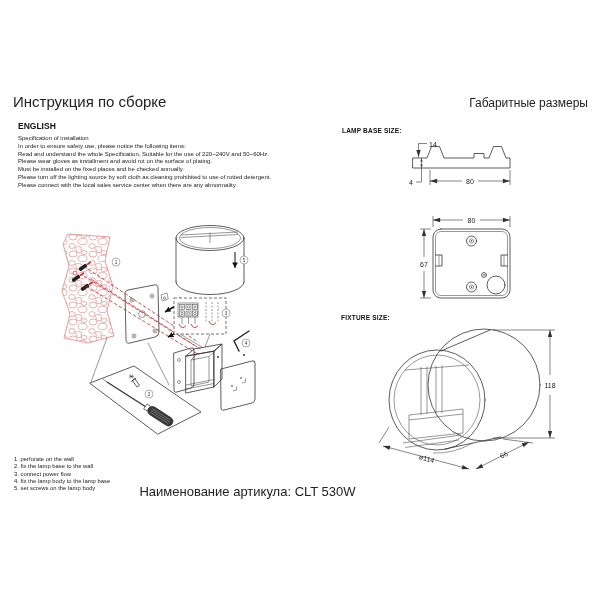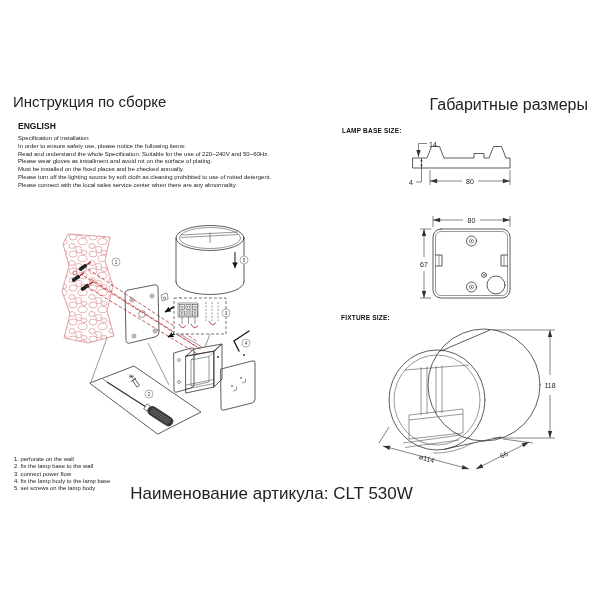"Габаритные размеры" #title-right { font-size: 16px -> 12px }
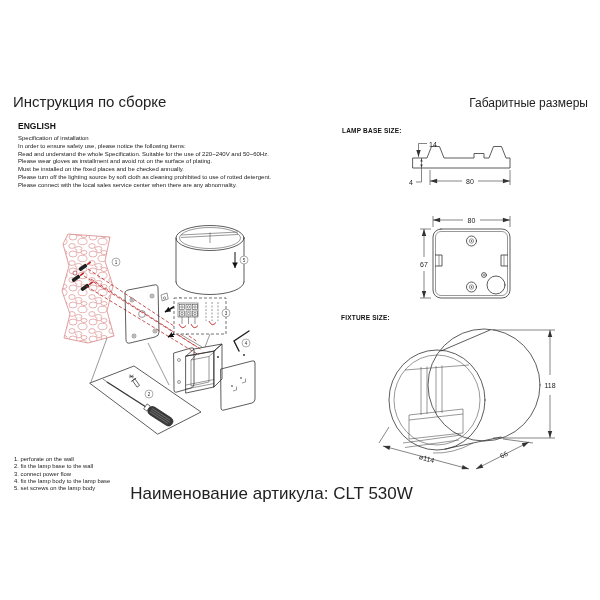"Наименование артикула: CLT 530W" #article { font-size: 17px -> 13px; padding-left: 24px -> none }
